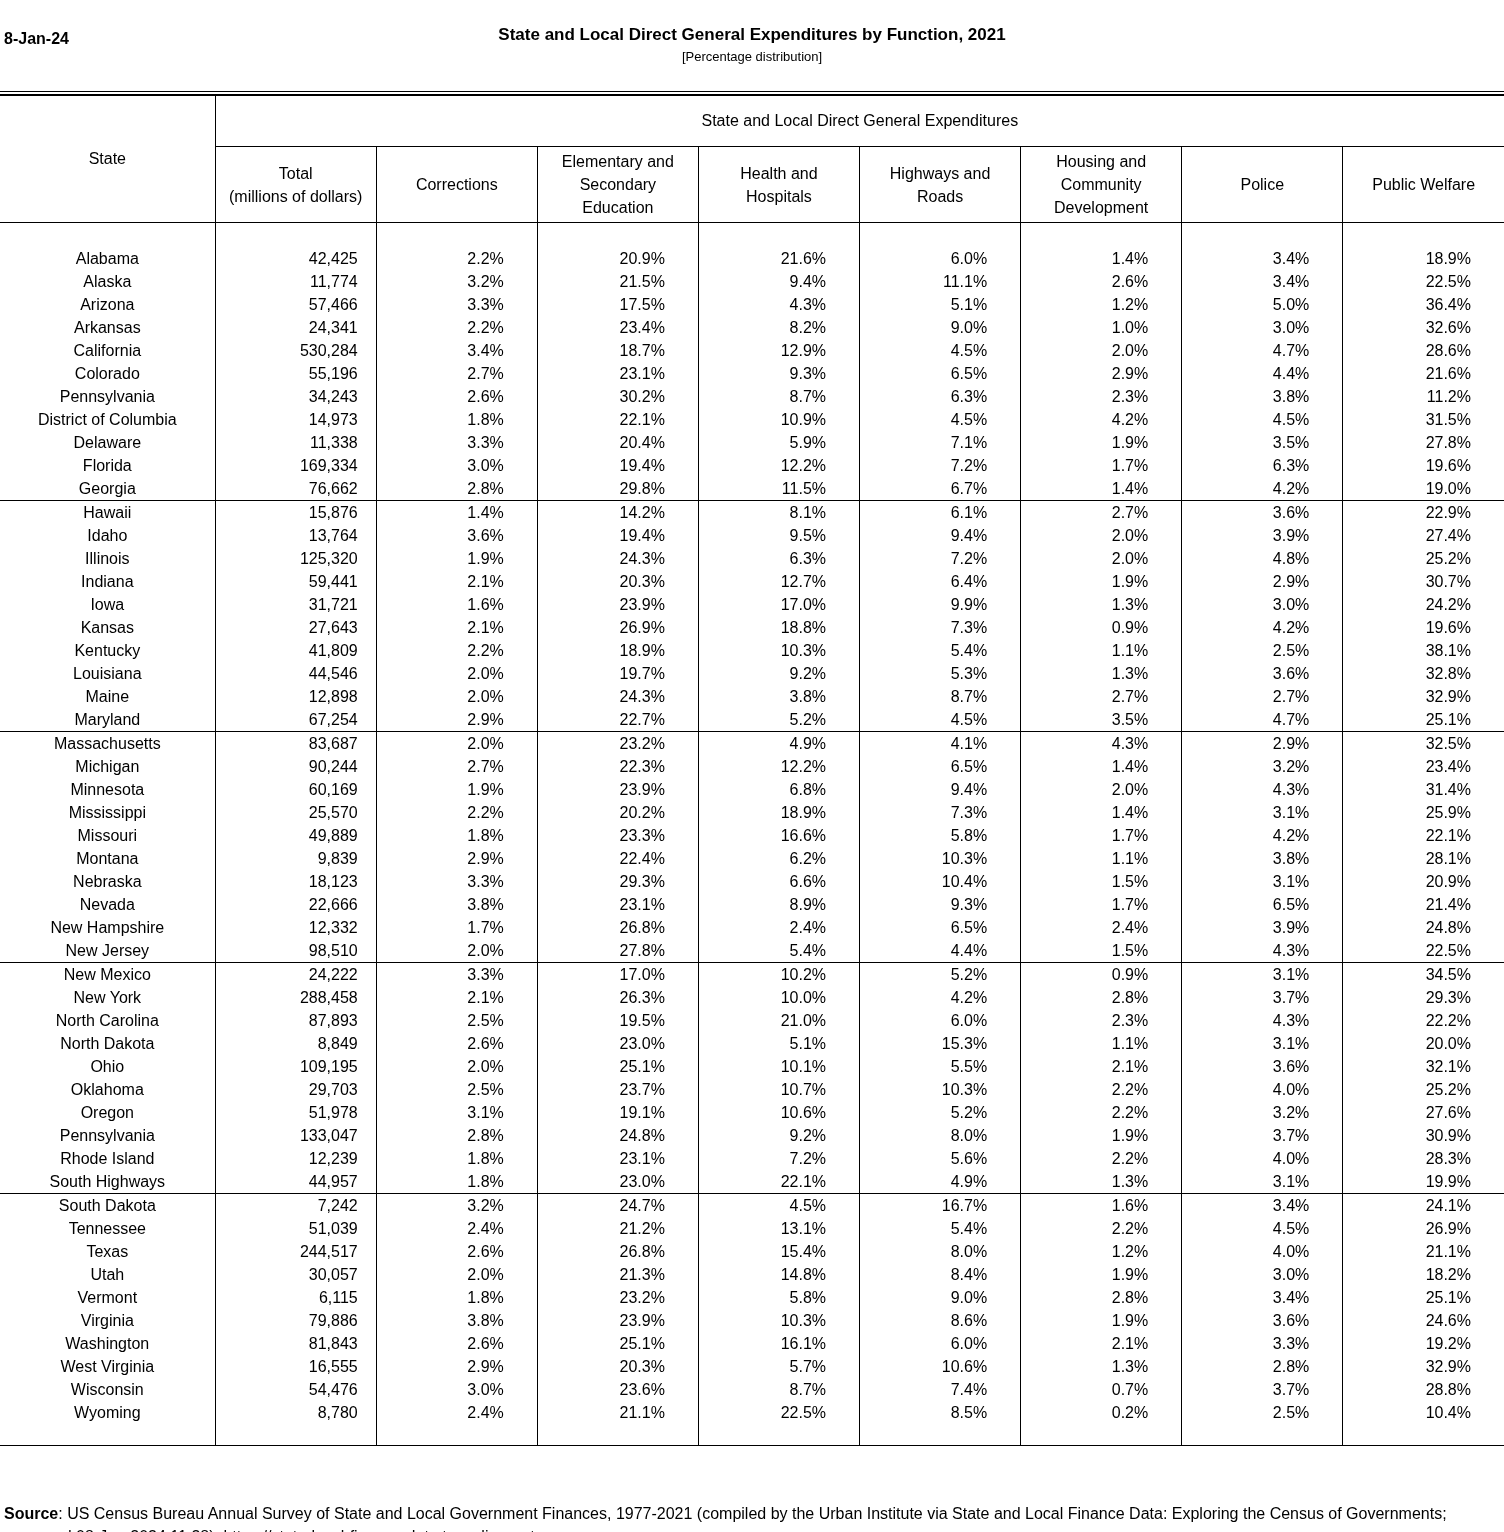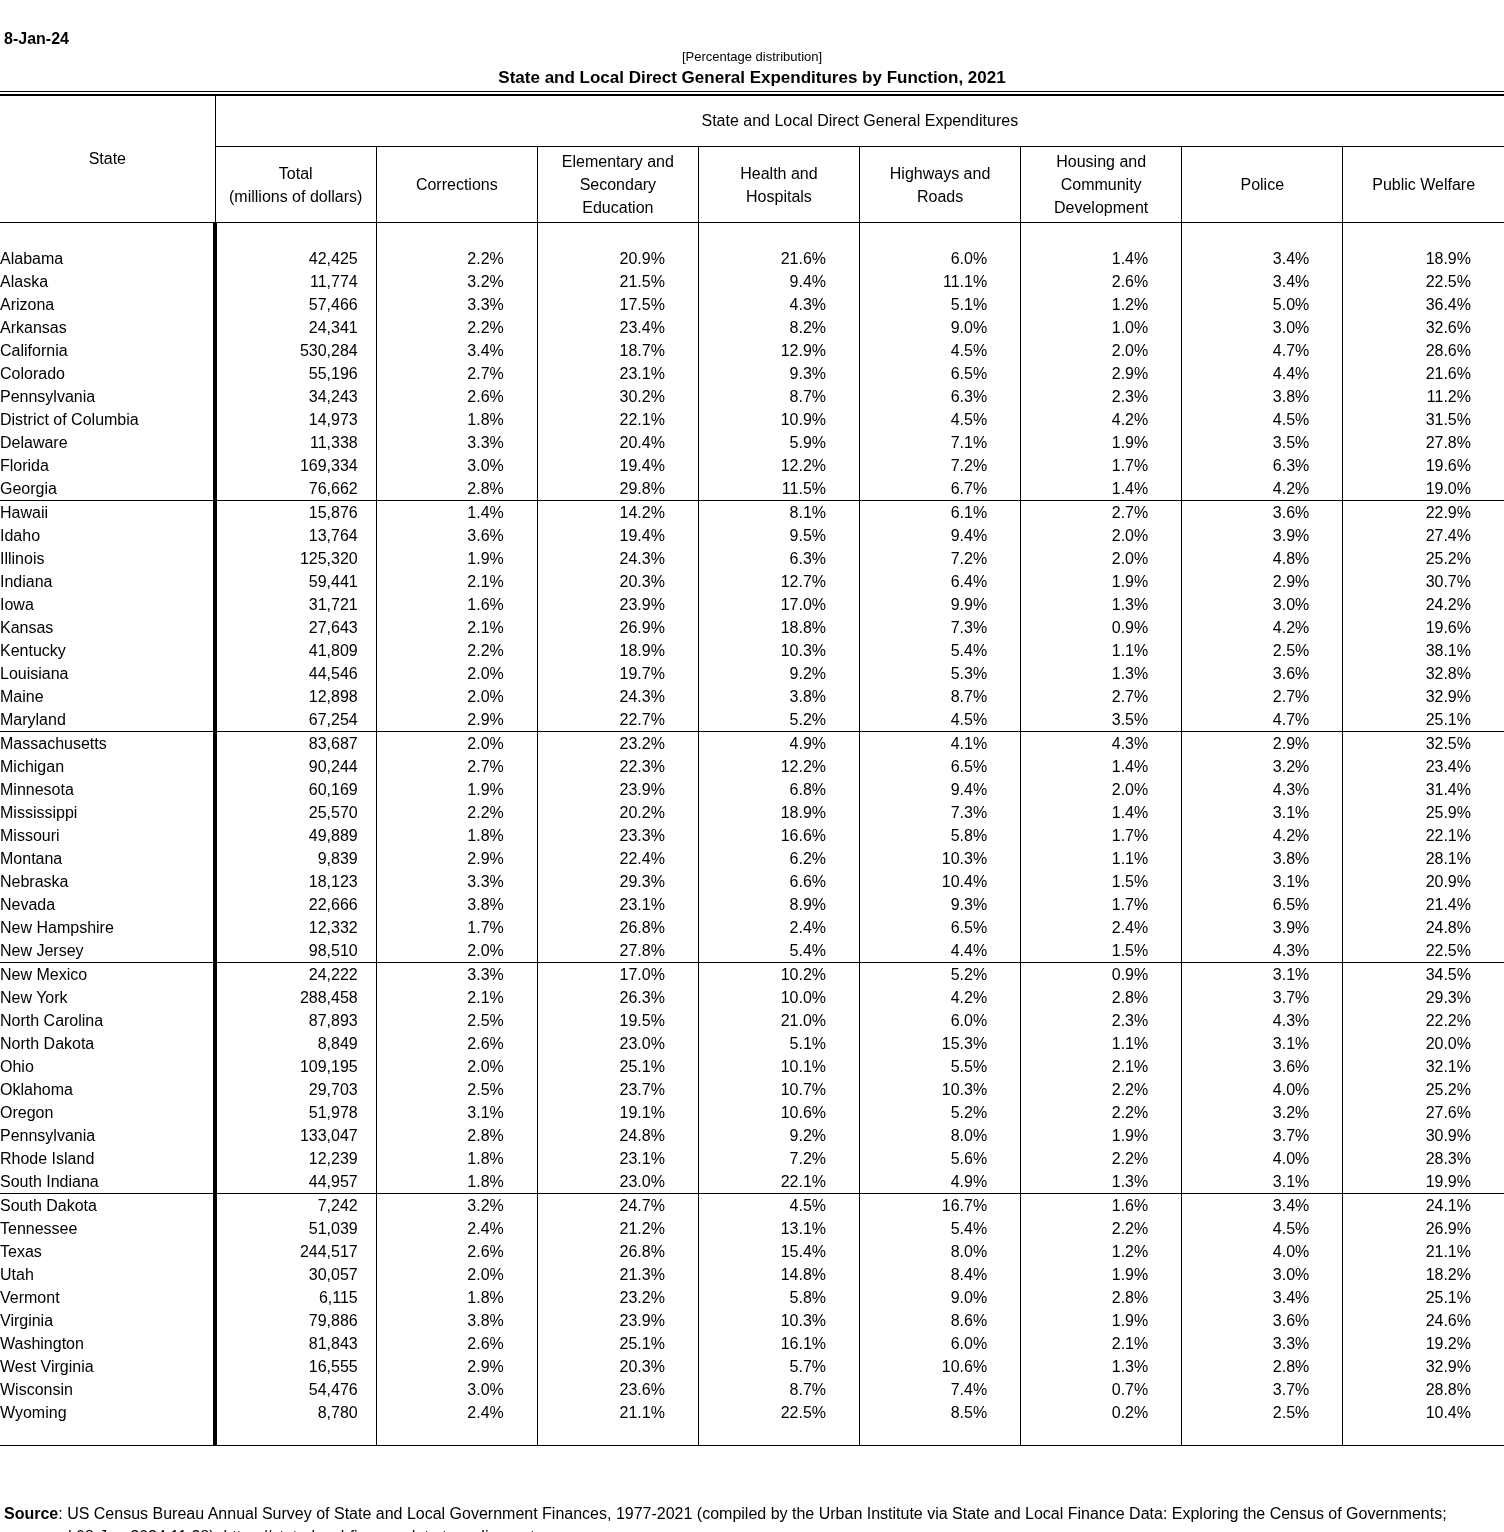"State and Local Direct General Expenditures by" .title { margin-top: 43px -> none }
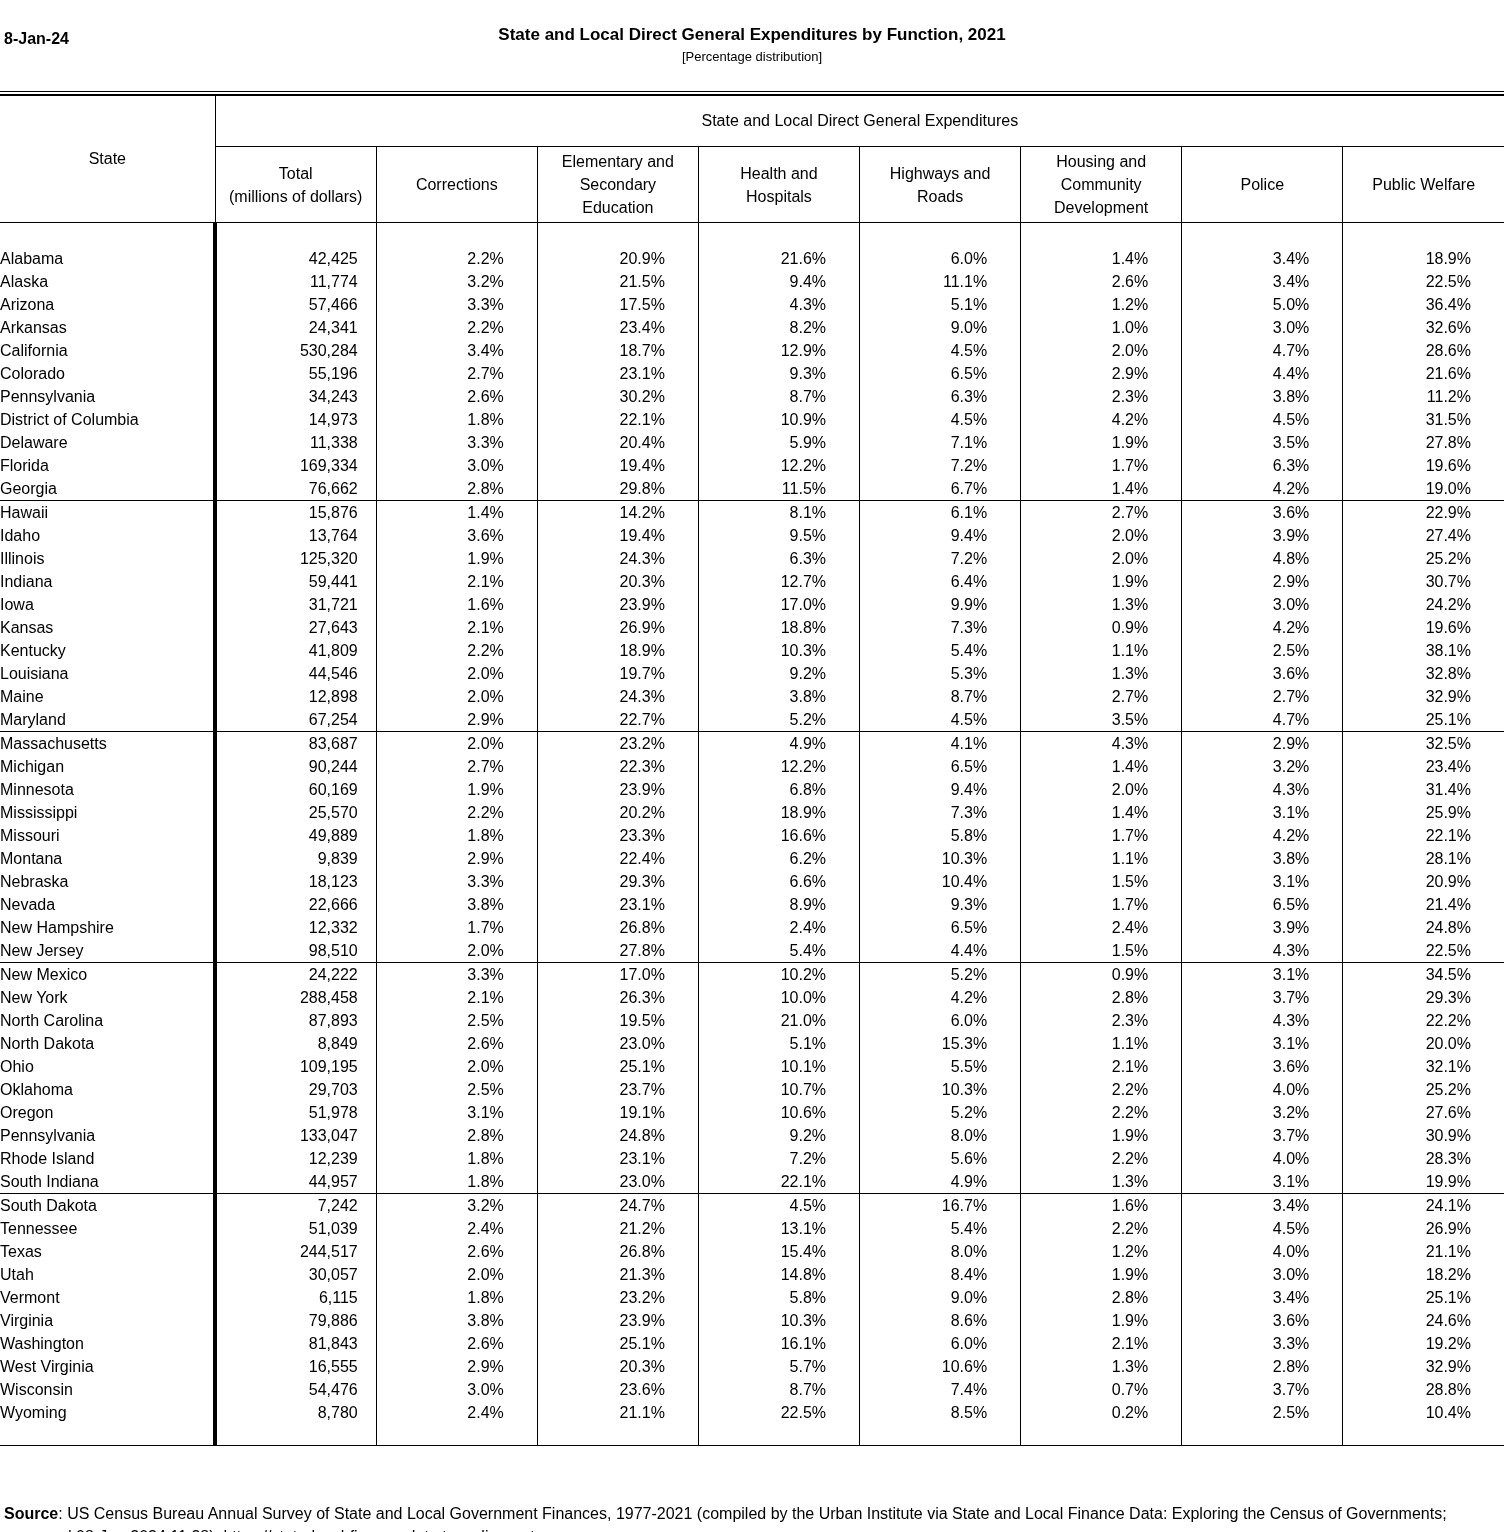"Alabama" td.state { border-right: 4px solid #000000 -> 1px solid #000000; text-align: none -> center }
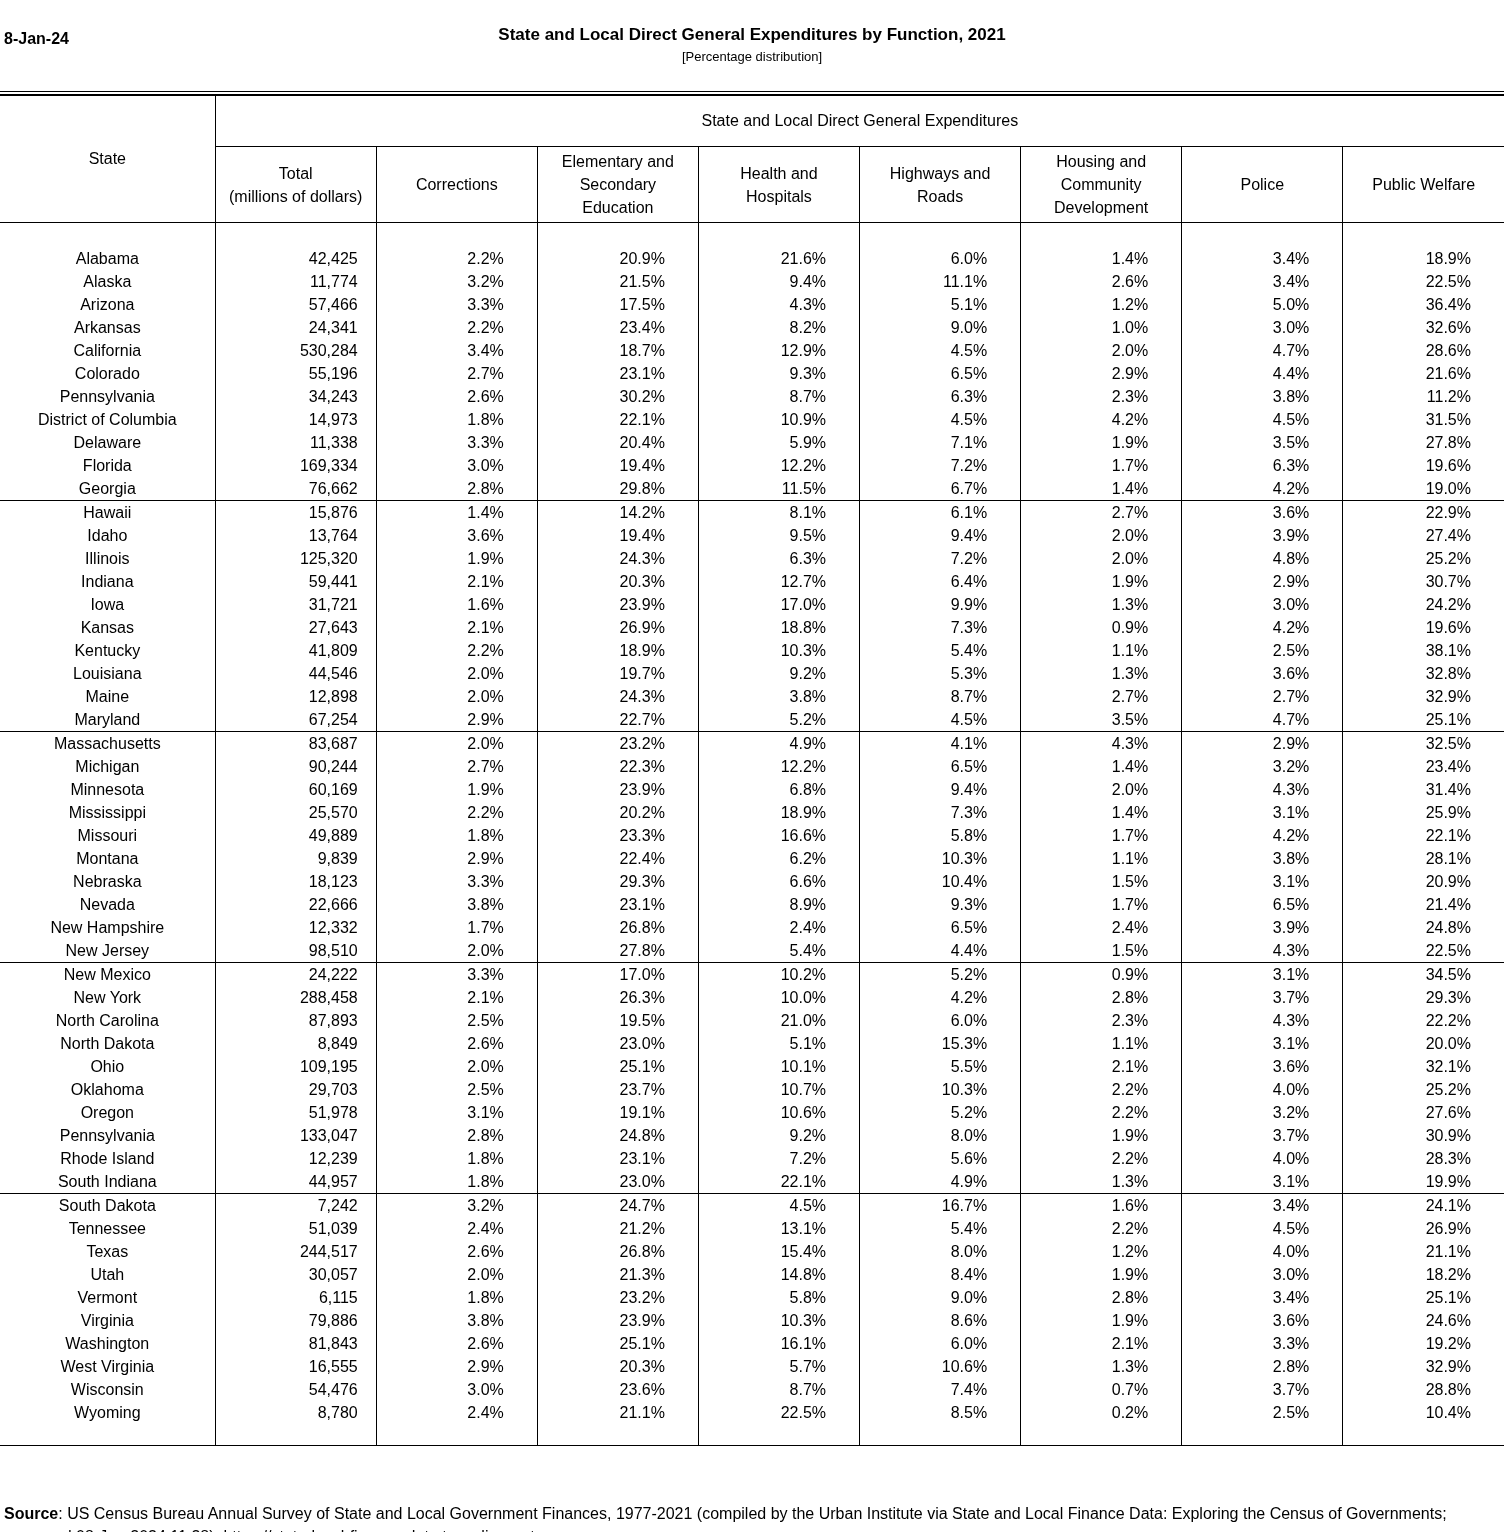"South Indiana" td.state { text: Indiana -> Highways }
